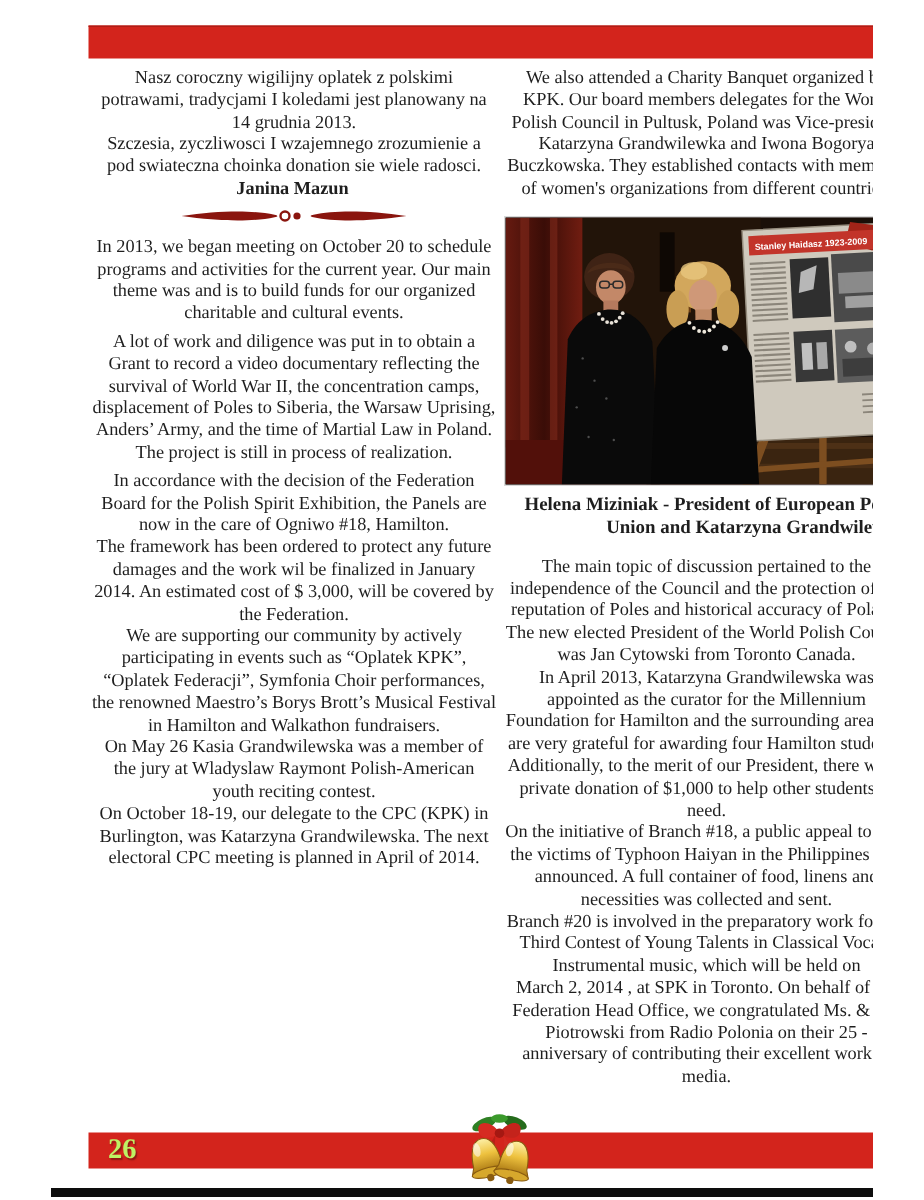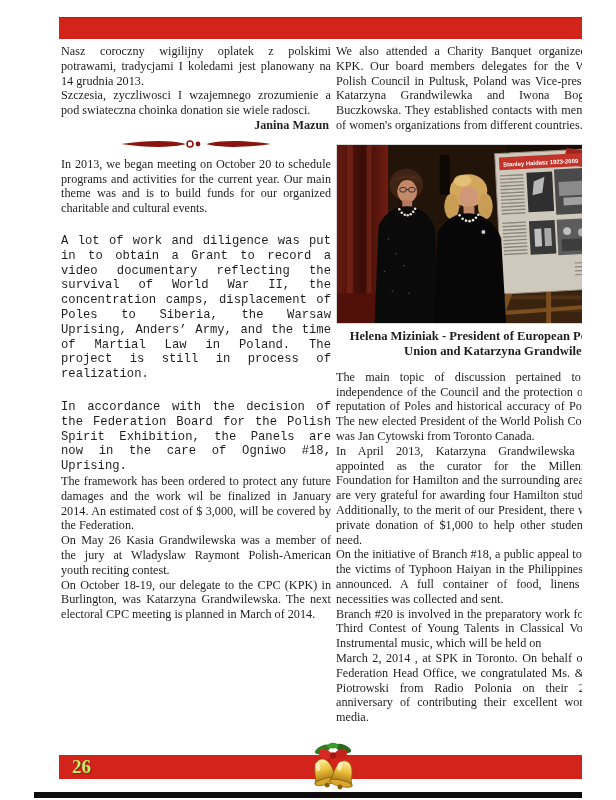"Janina Mazun" .col p { text-align: none -> center }
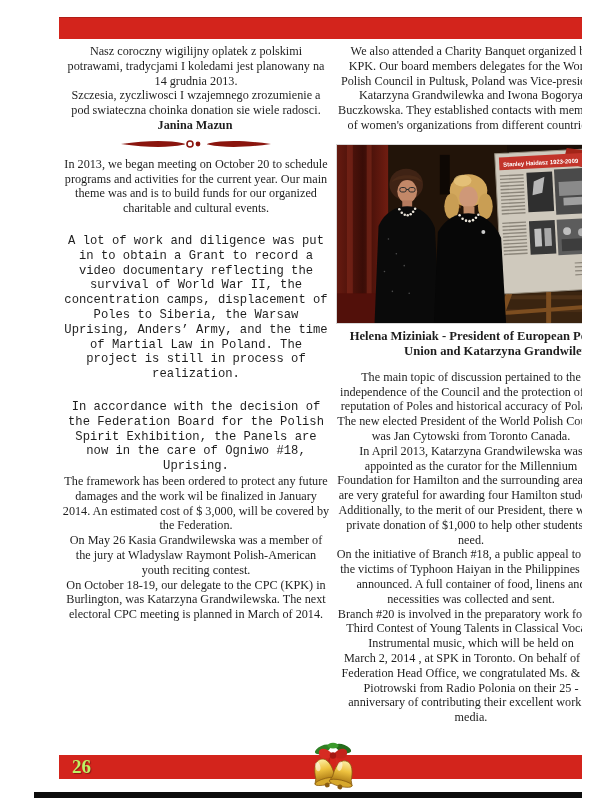"A lot of work and" .col p.gap { font-family: Liberation Mono, monospace -> none; margin-top: 18px -> 4px }
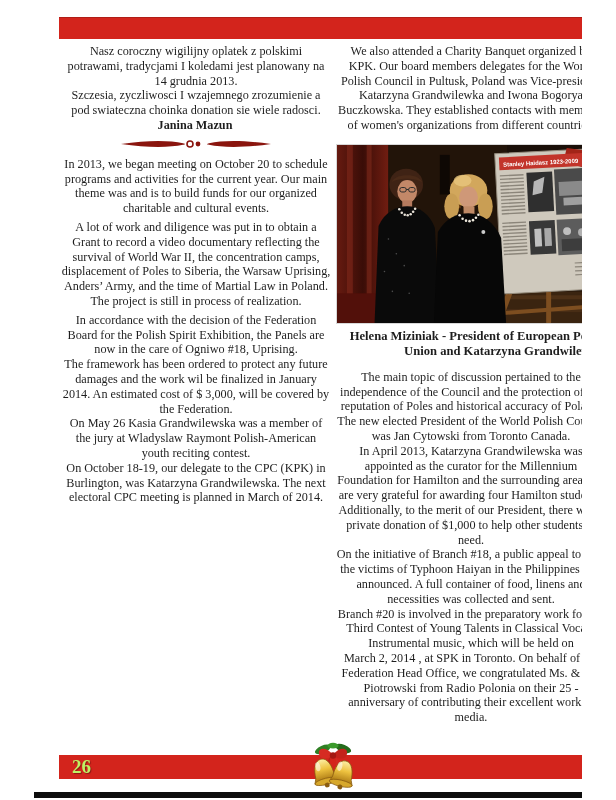"In accordance with the decision" p.gap { text: Uprising -> Hamilton }
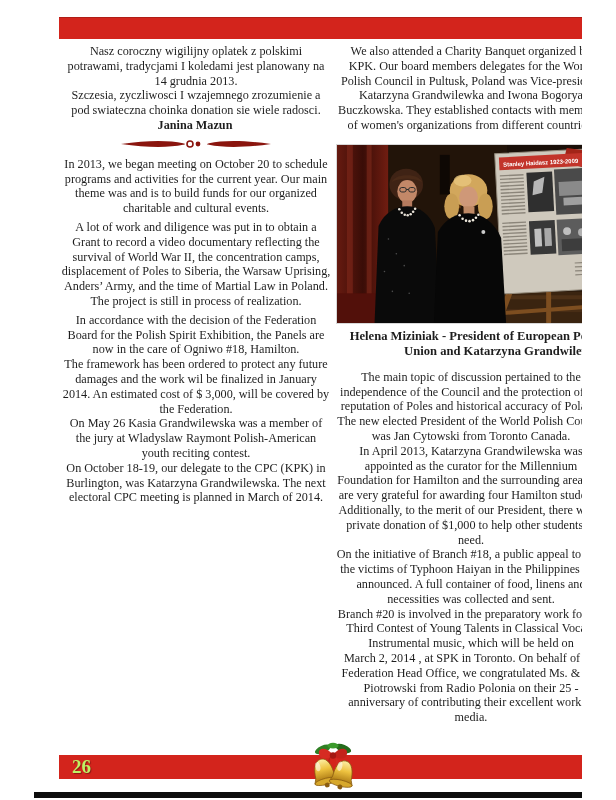"We are supporting our community" p { html: none -> <p>We are supporting our community by actively participating in events such as “Oplatek KPK”, “Oplatek Federacji”, Symfonia Choir performances, the renowned Maestro’s Borys Brott’s Musical Festival in Hamilton and Walkathon fundraisers.</p> }
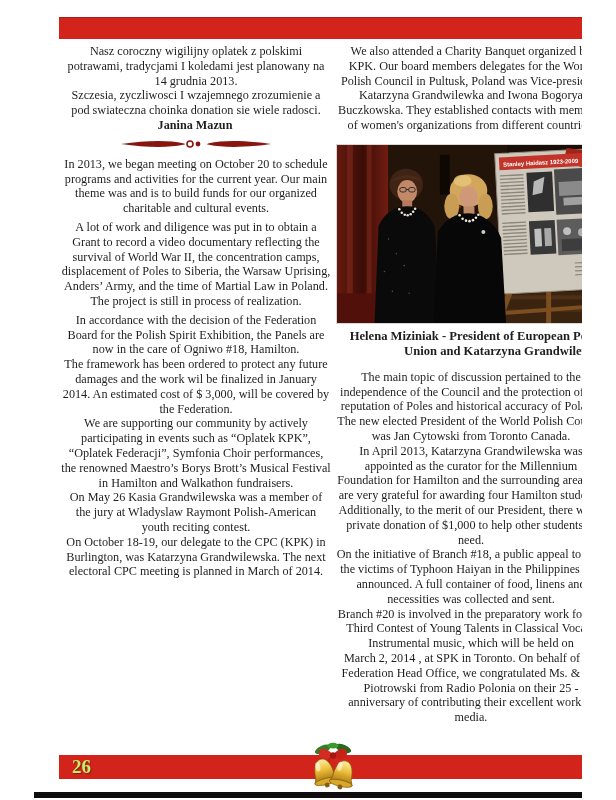"On October 18-19, our delegate" p { text: March -> April }
